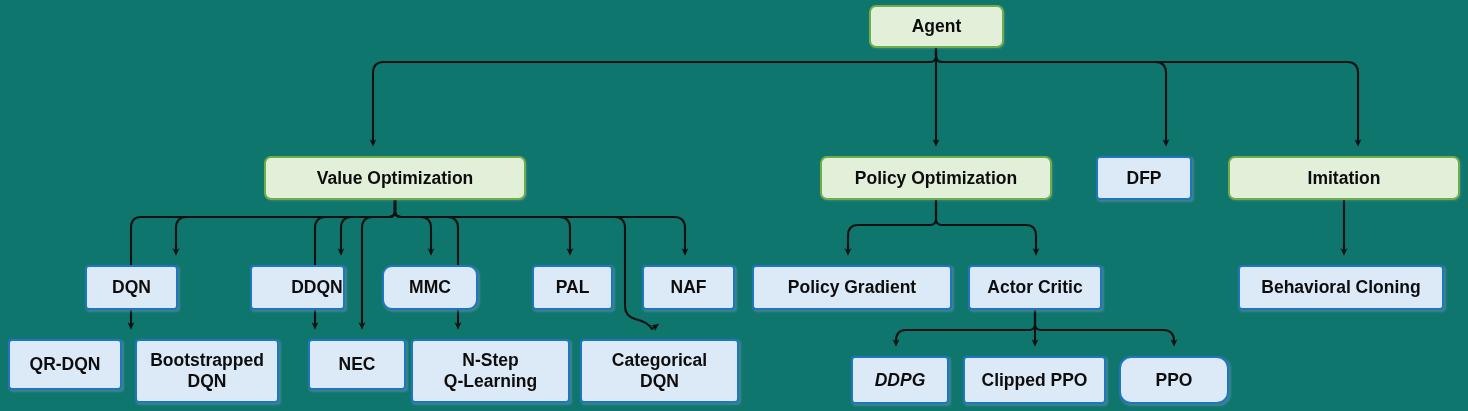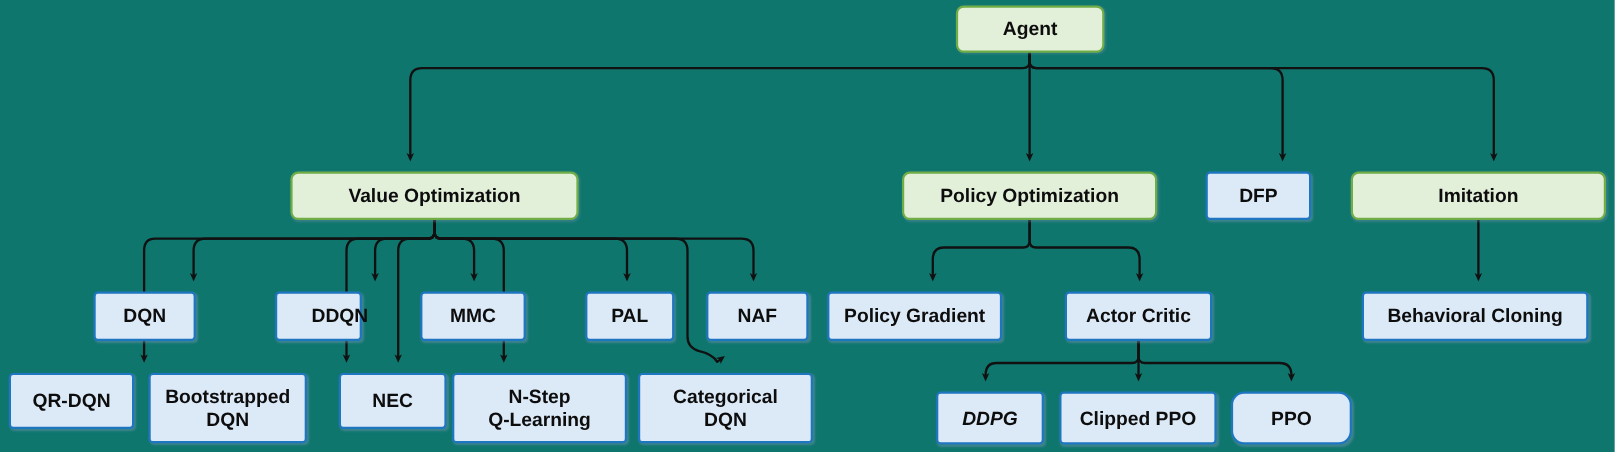"DDQN" div.node { width: 79px -> 95px }
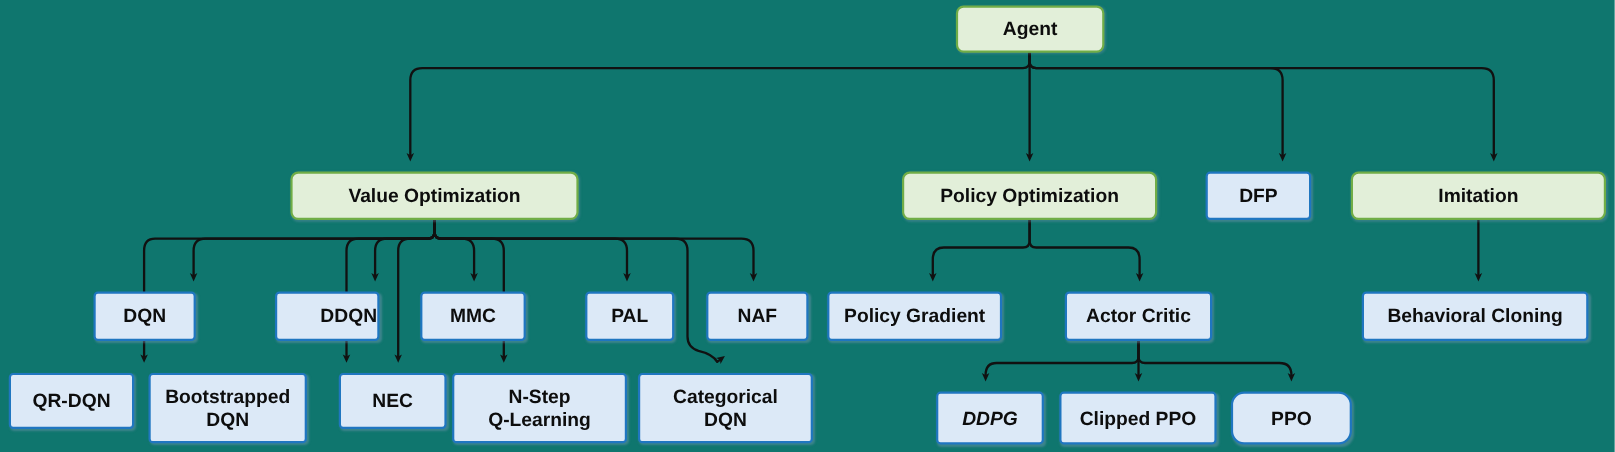"MMC" div.node { border-radius: none -> 10px }
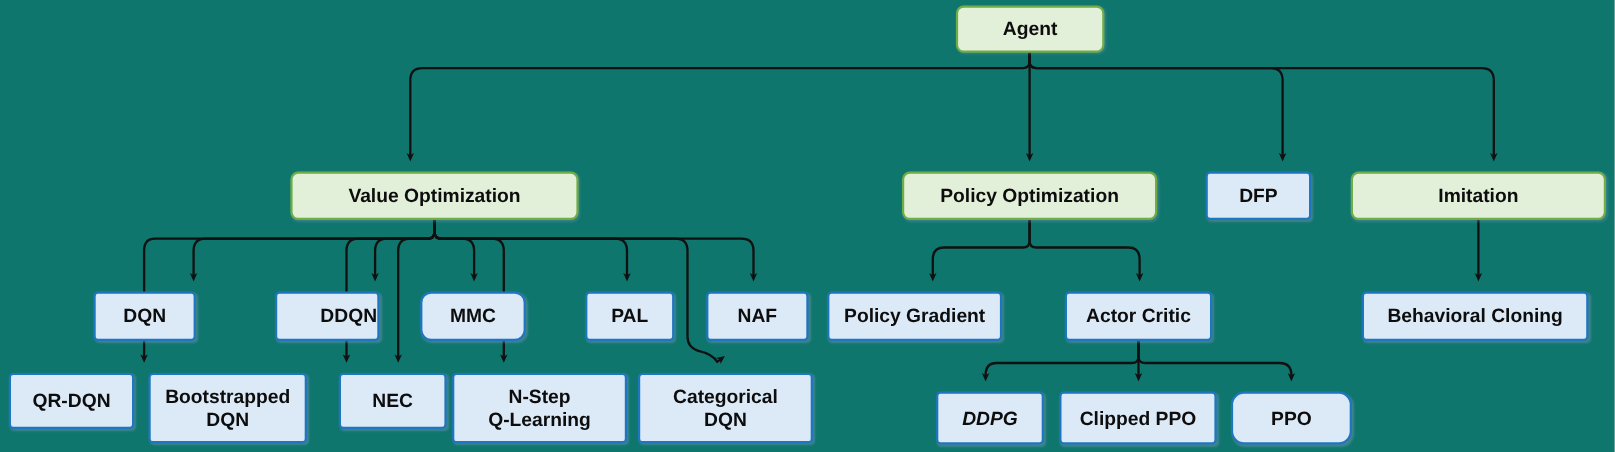"Policy Gradient" div.node { width: 159px -> 200px }
